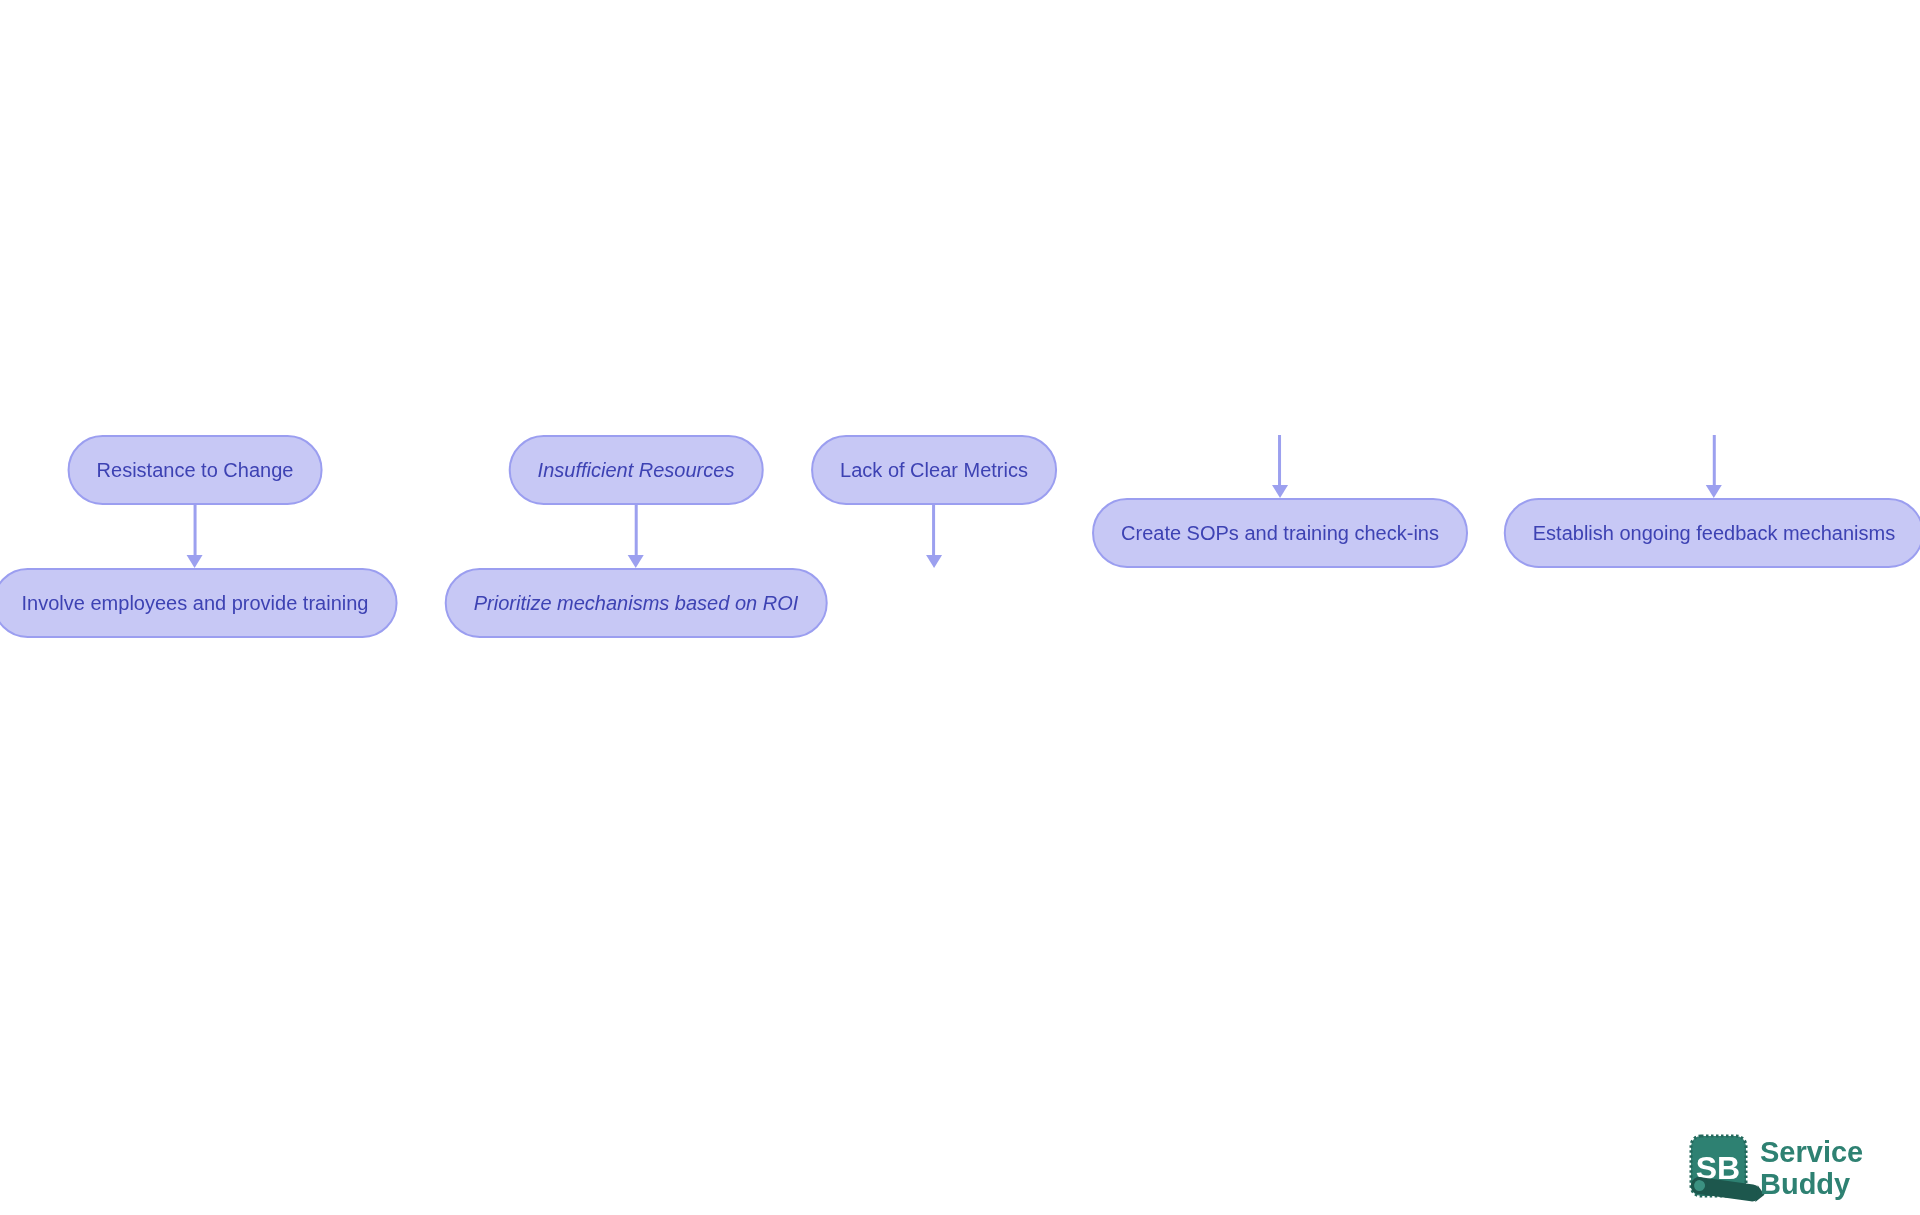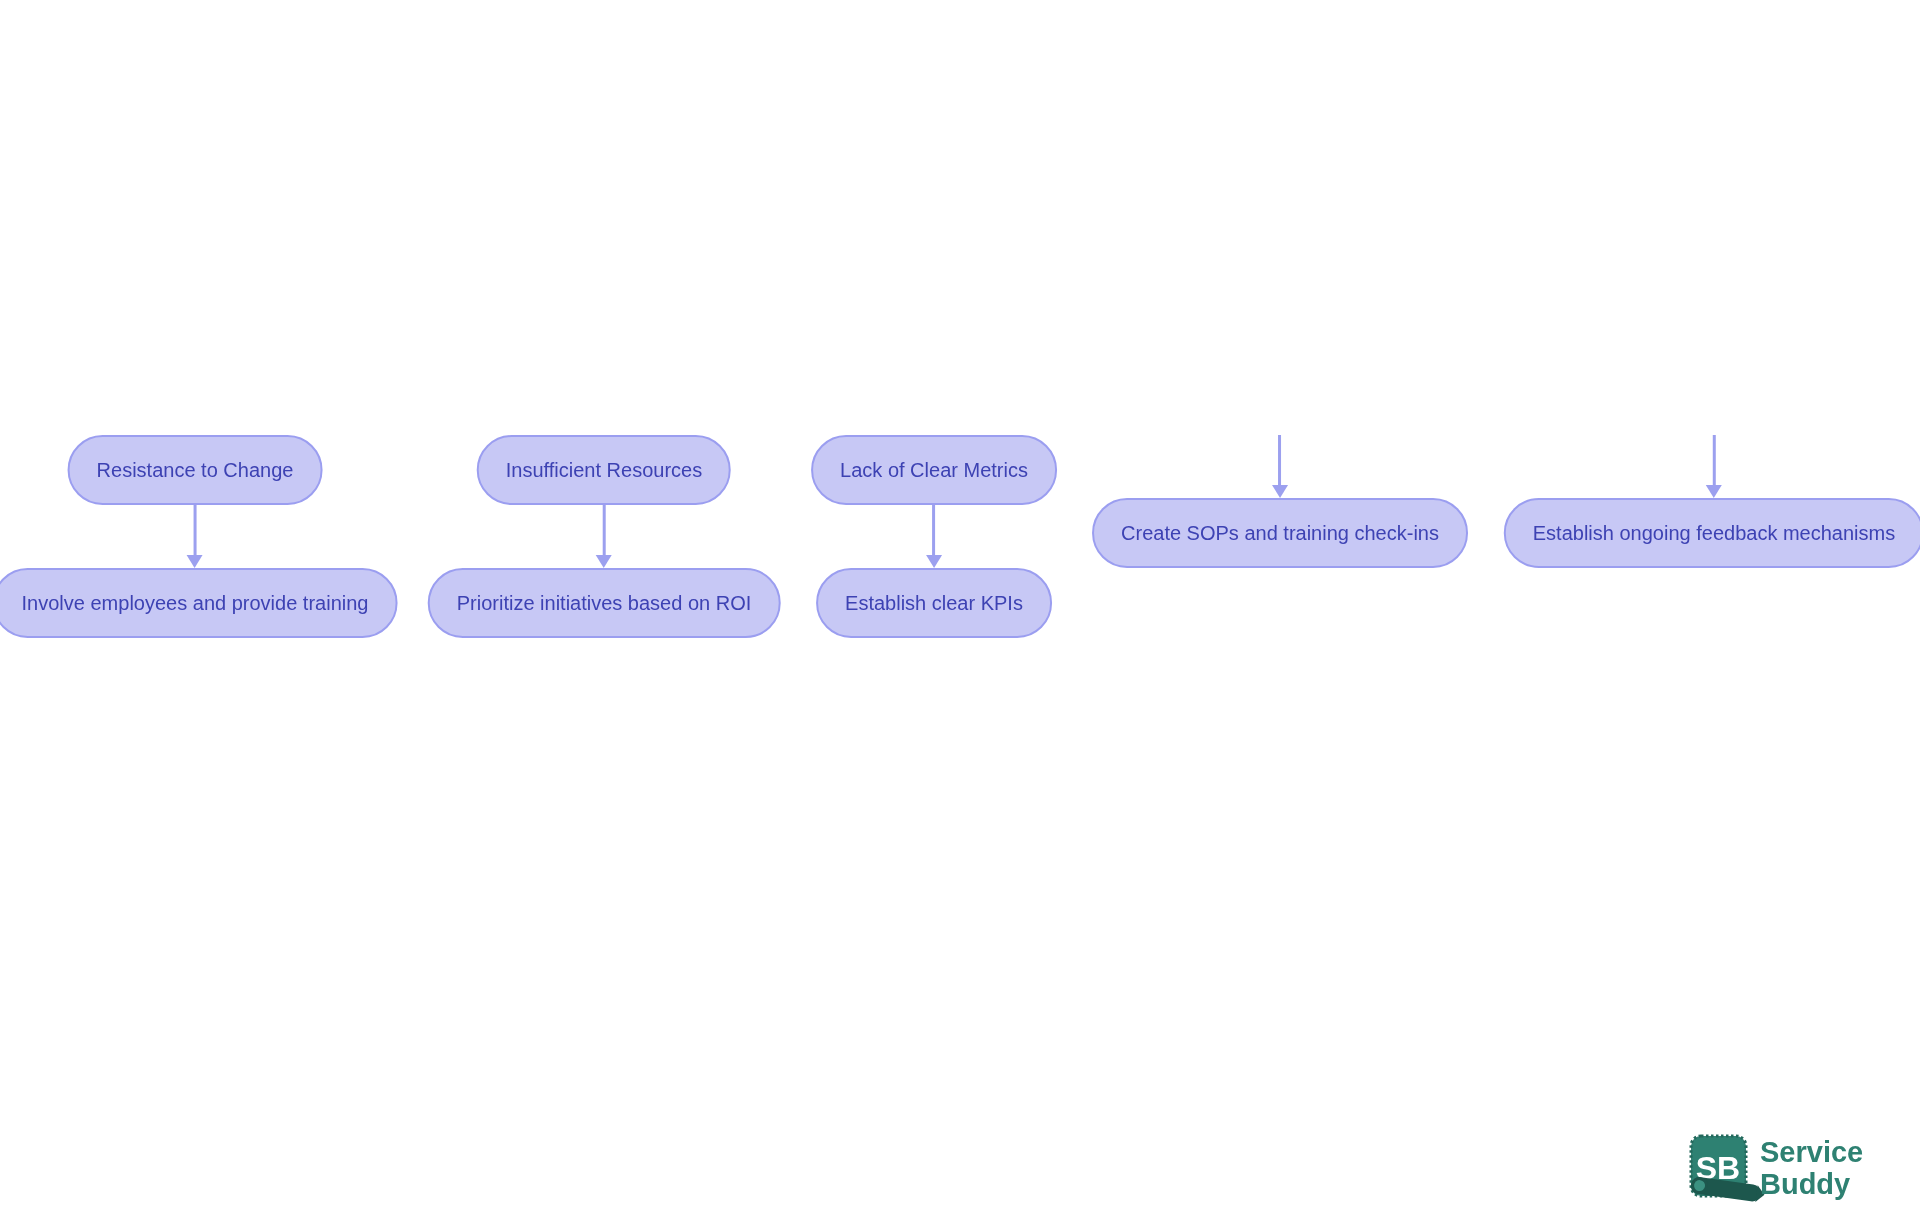"Insufficient Resources" .pair-2 { font-style: none -> italic; left: 604px -> 636px }
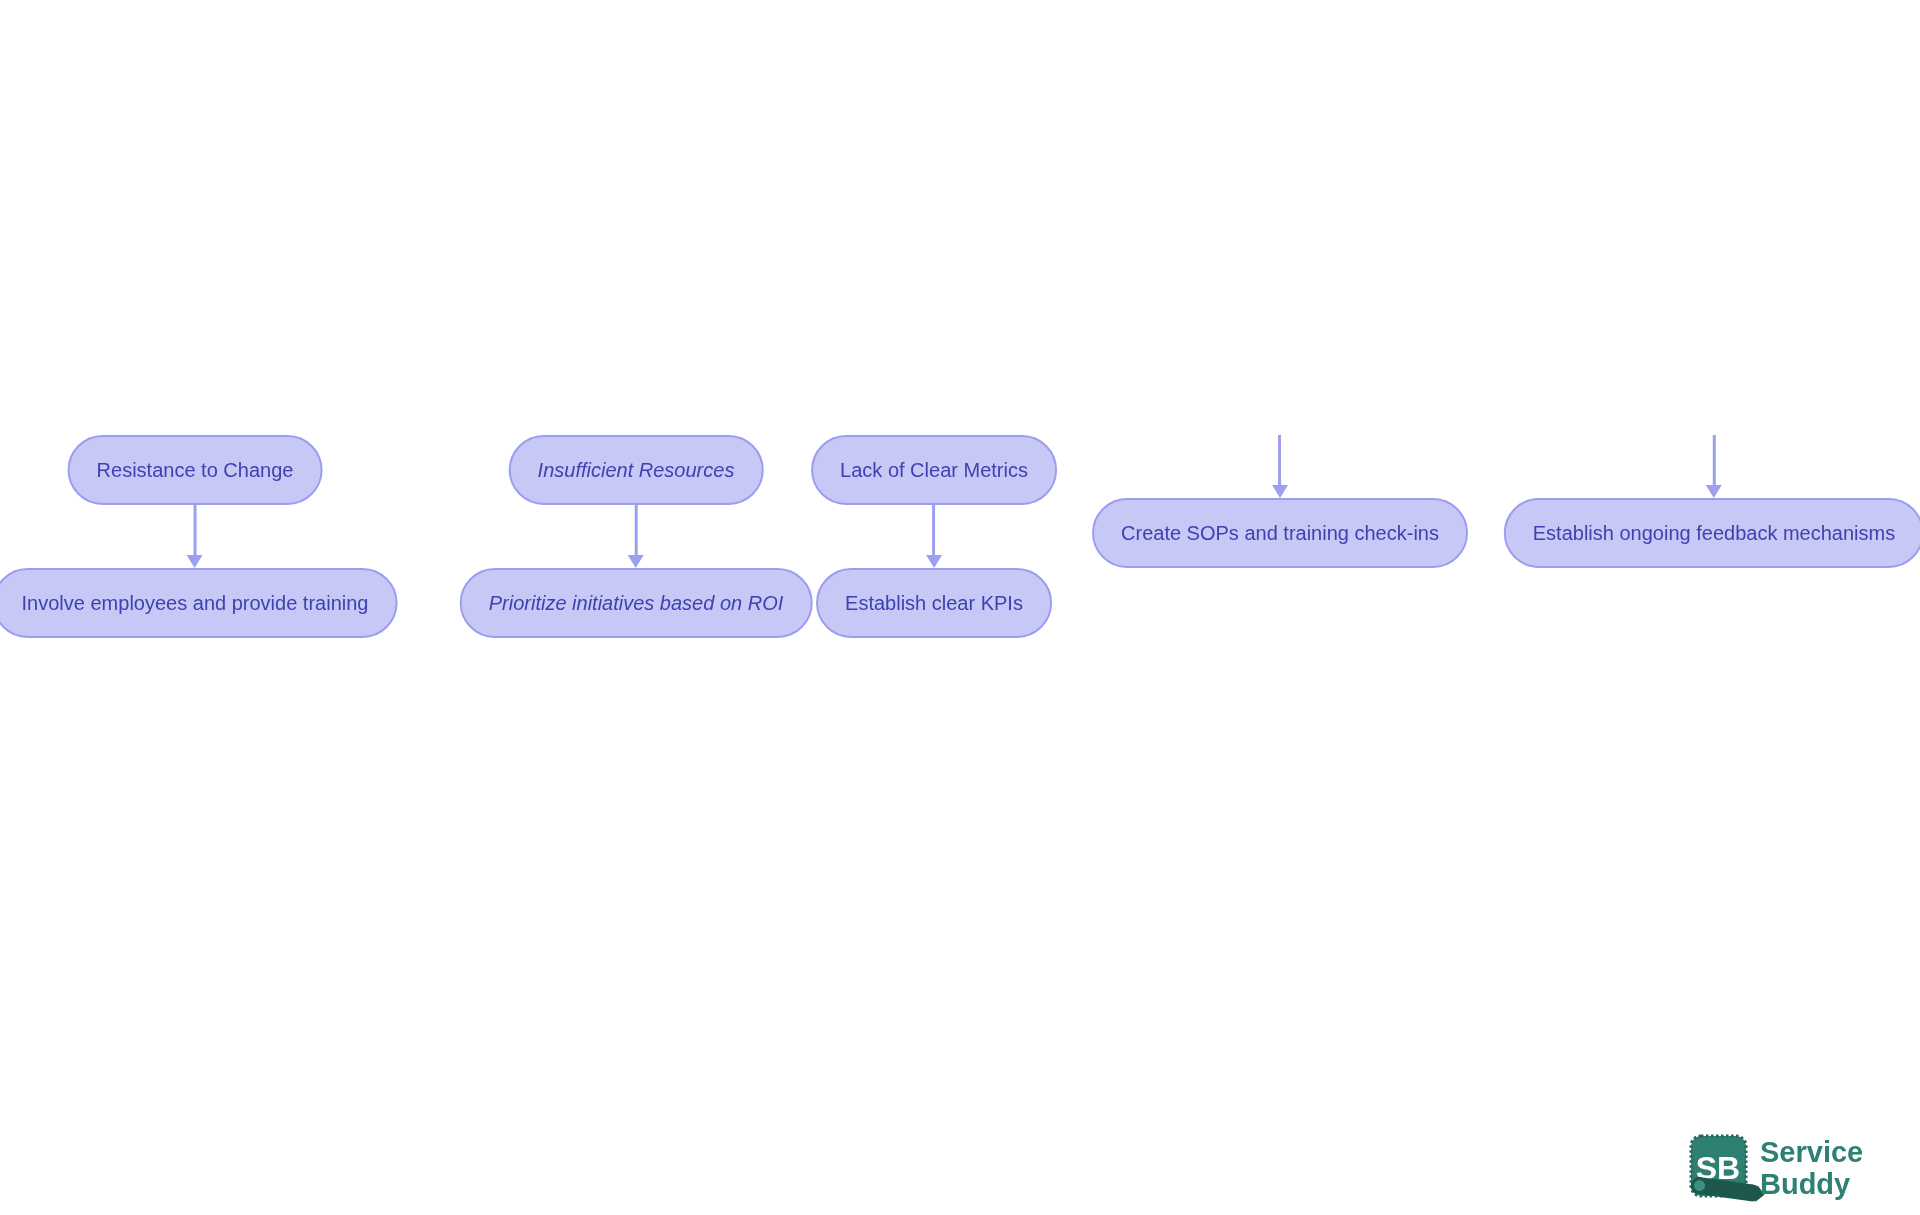"Prioritize initiatives based on ROI" div.node { text: initiatives -> mechanisms }
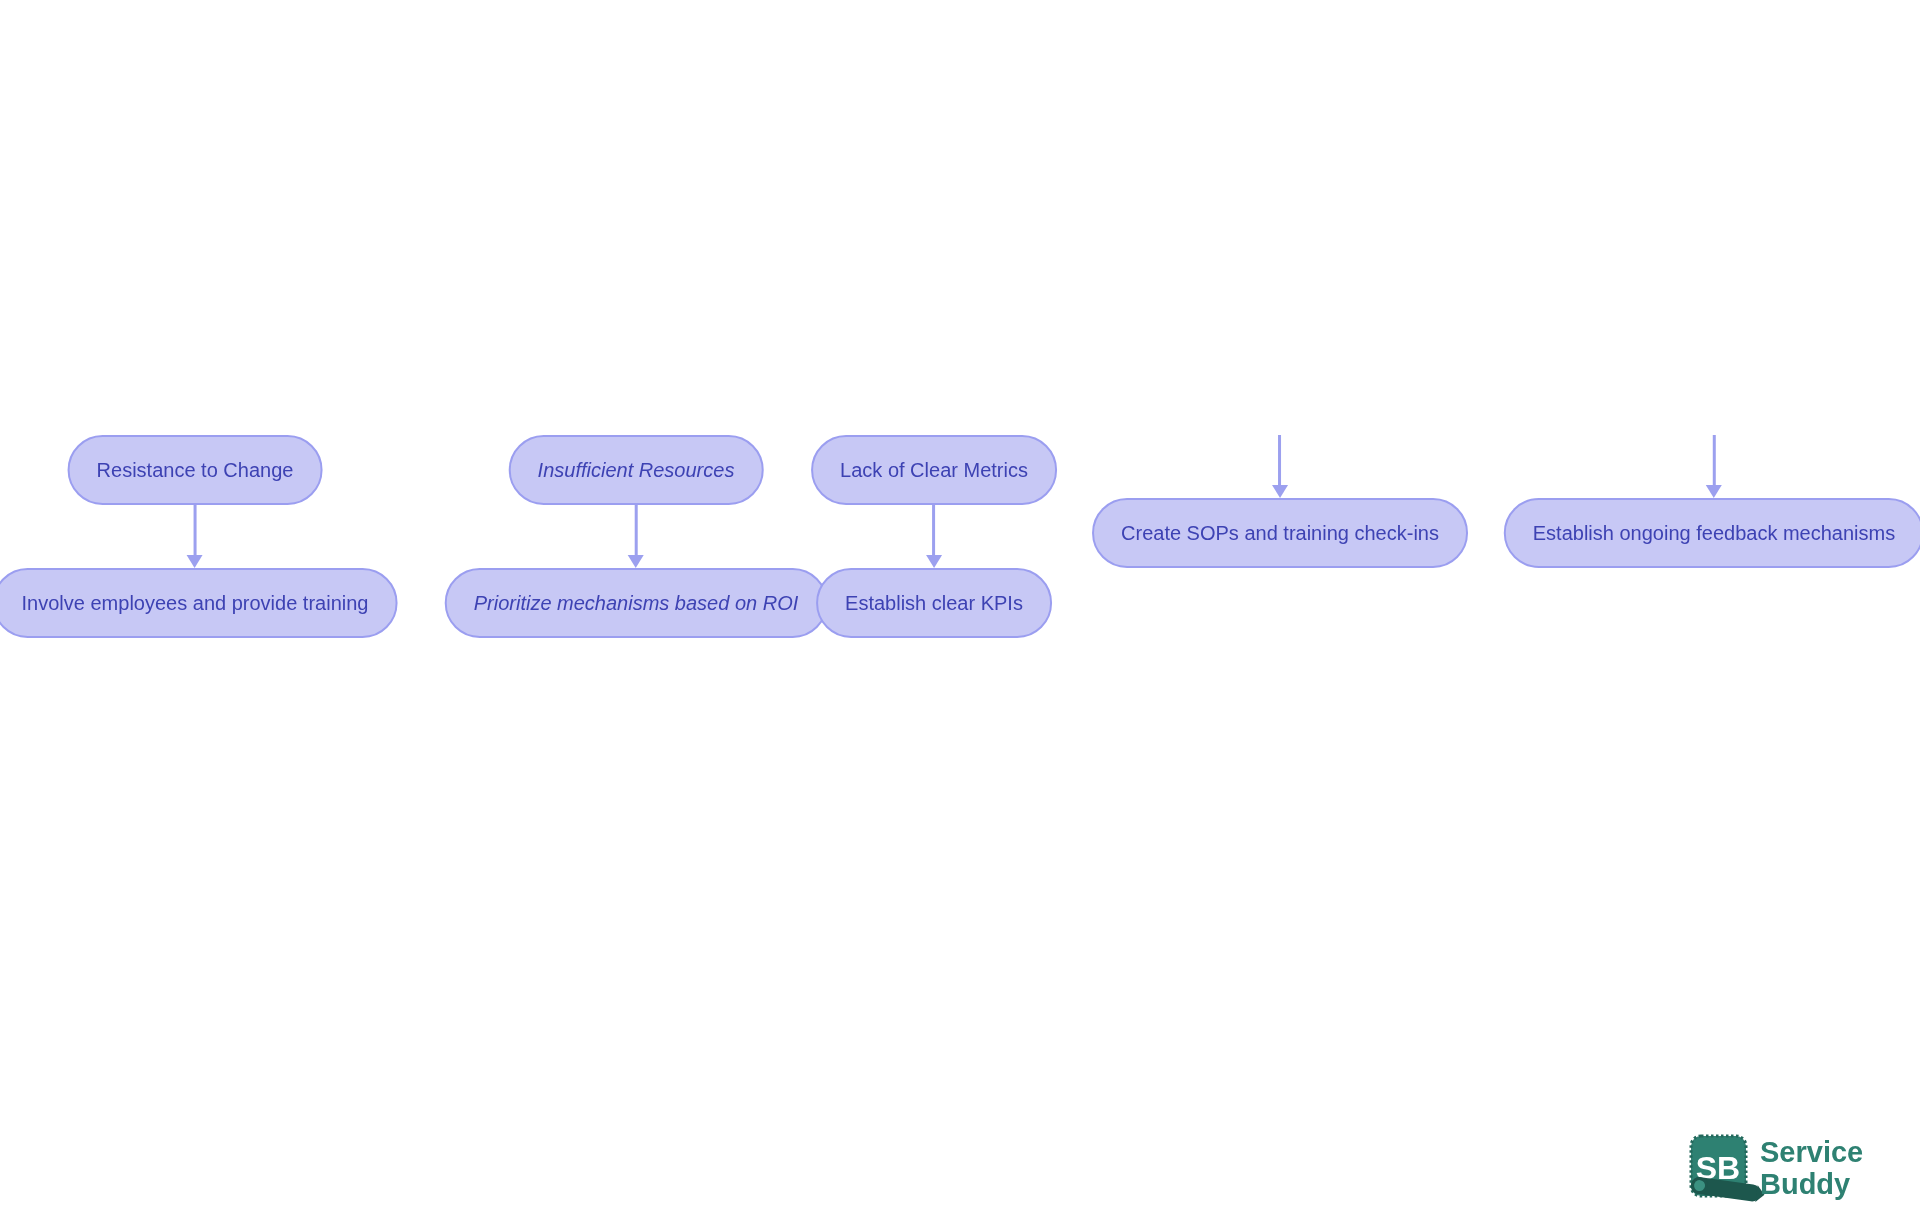"Establish clear KPIs" div.node { html: <div>Establish clear KPIs</div> -> none }
